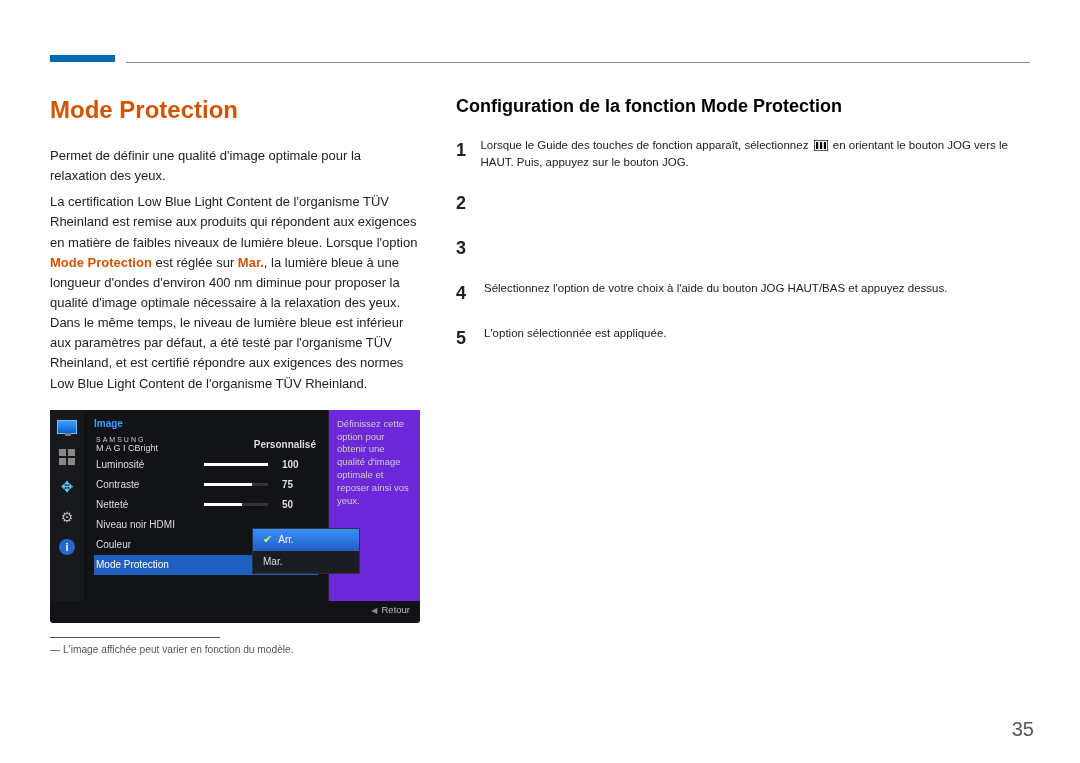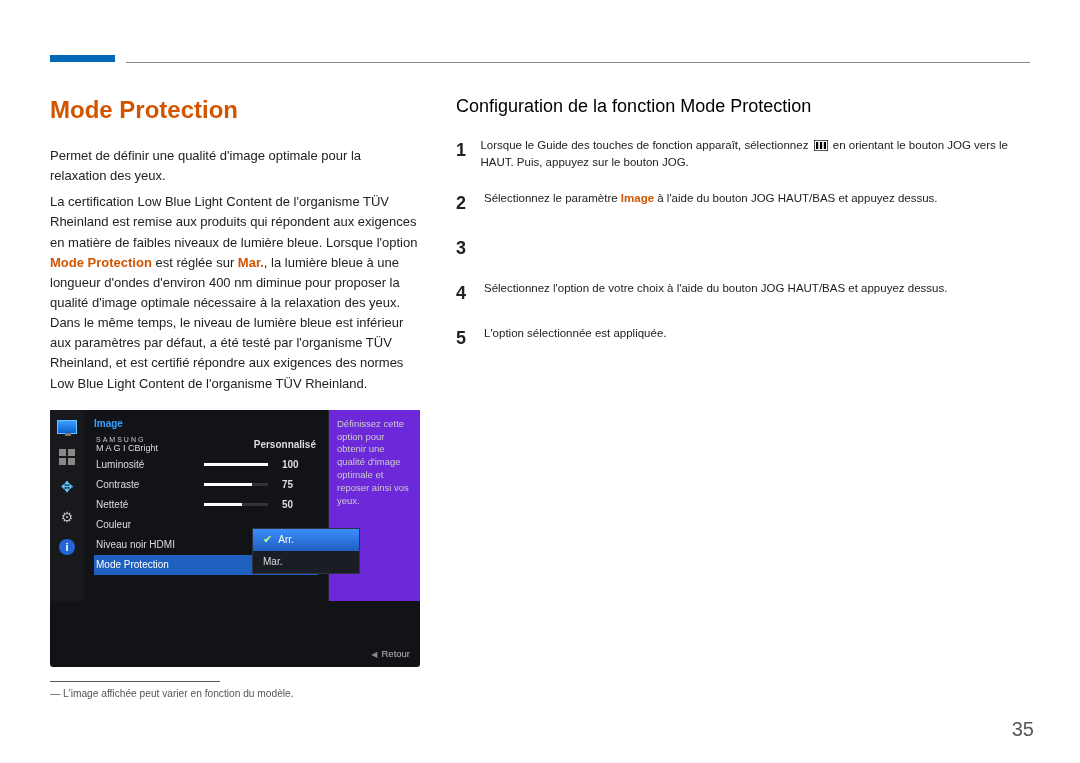"Configuration de la fonction Mode" h2.subheading { font-weight: 400 -> 700 }
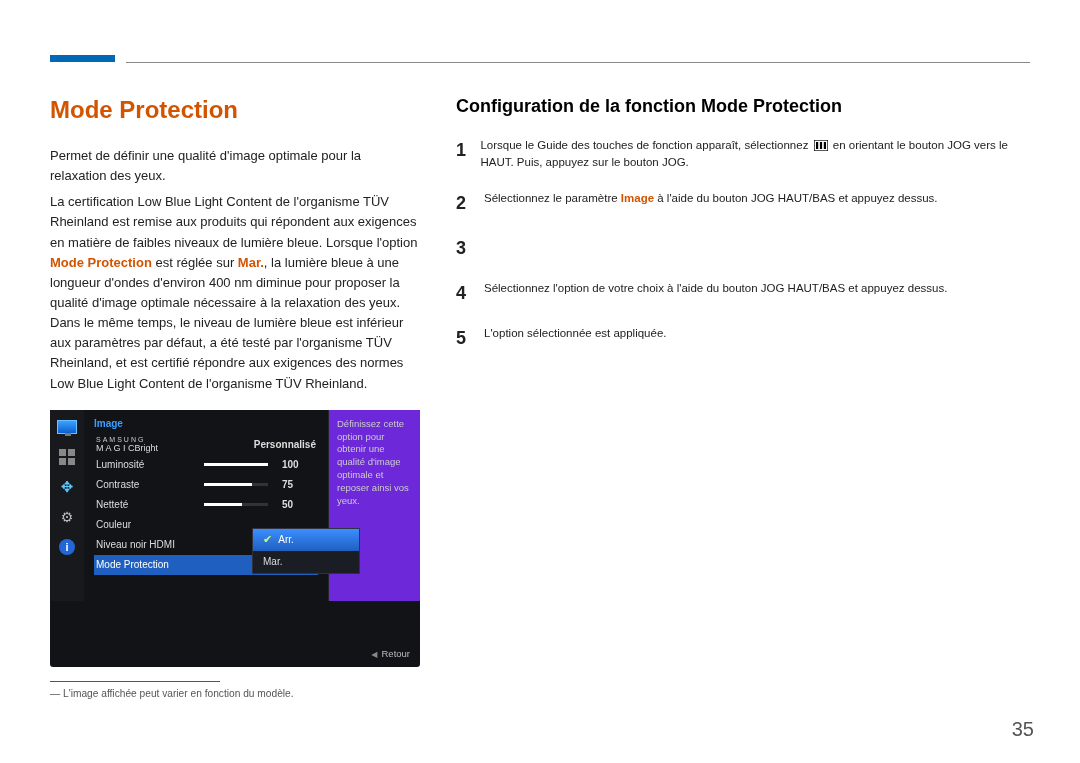"Sélectionnez le paramètre Image à" div { html: <div> <span>Sélectionnez le paramètre </span><span>Image</span><span> à l'aide du bouton JOG HAUT/BAS et appuyez dessus.</span> </div> -> none }
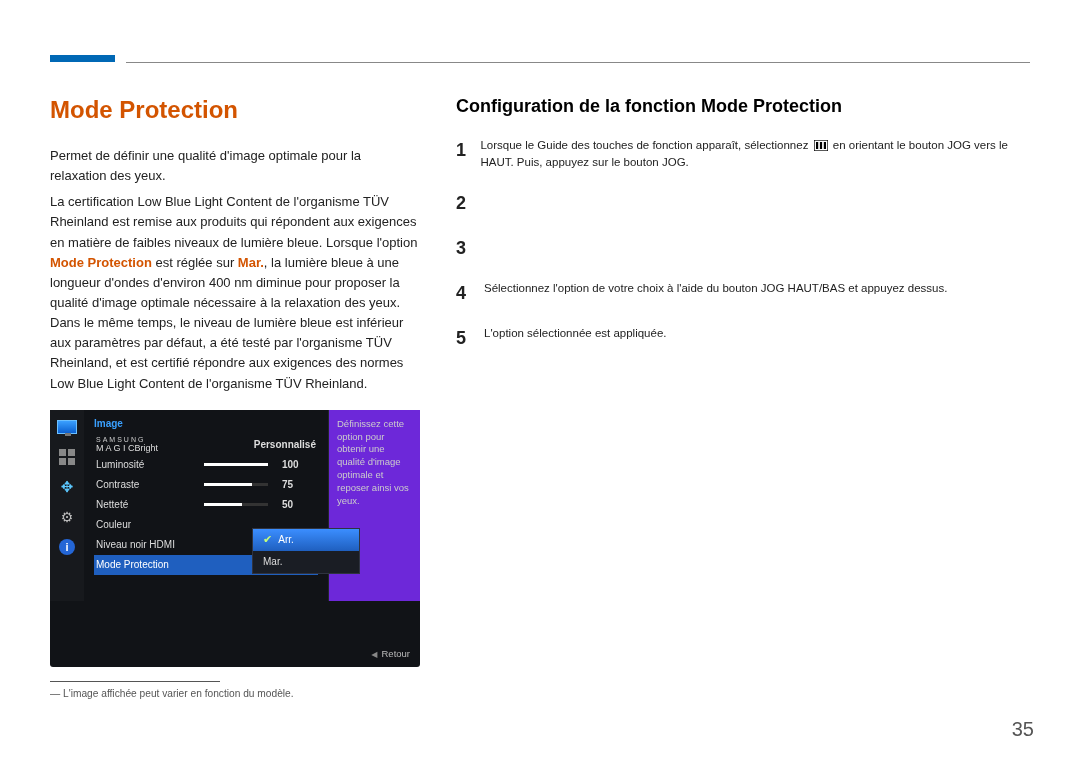"Couleur" div.osd-row { order: before "Niveau noir HDMI" -> after "Niveau noir HDMI" }
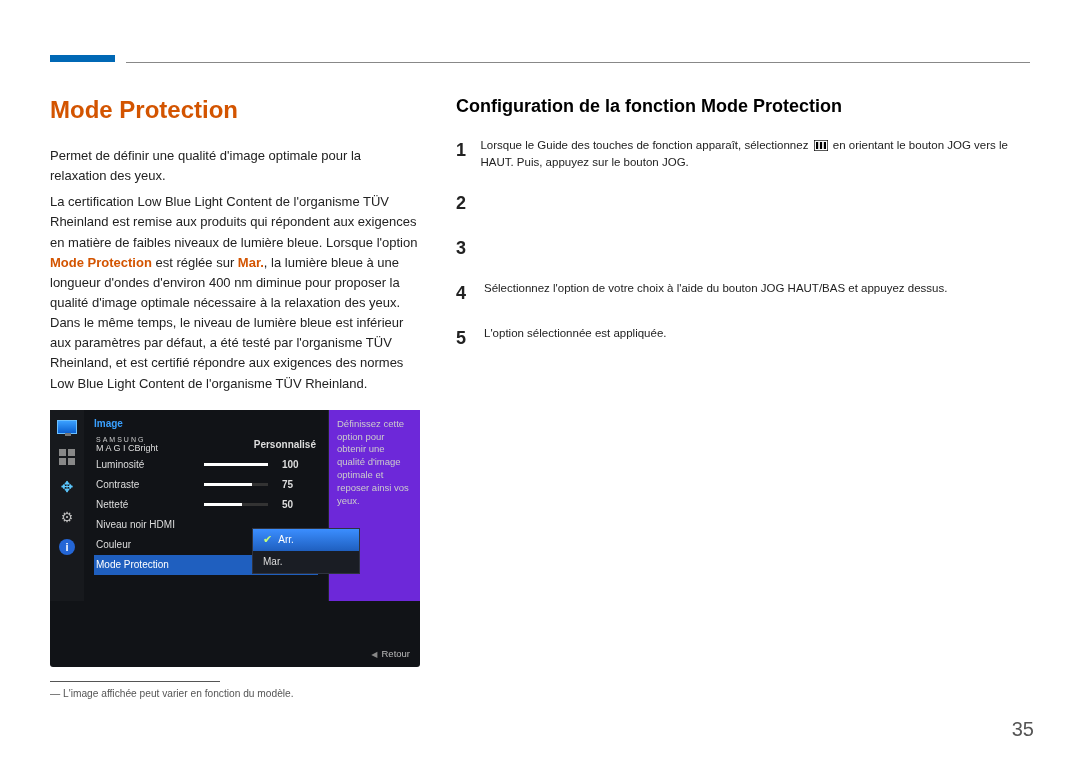"◀ Retour" .osd-footer { margin-top: 44px -> none }
